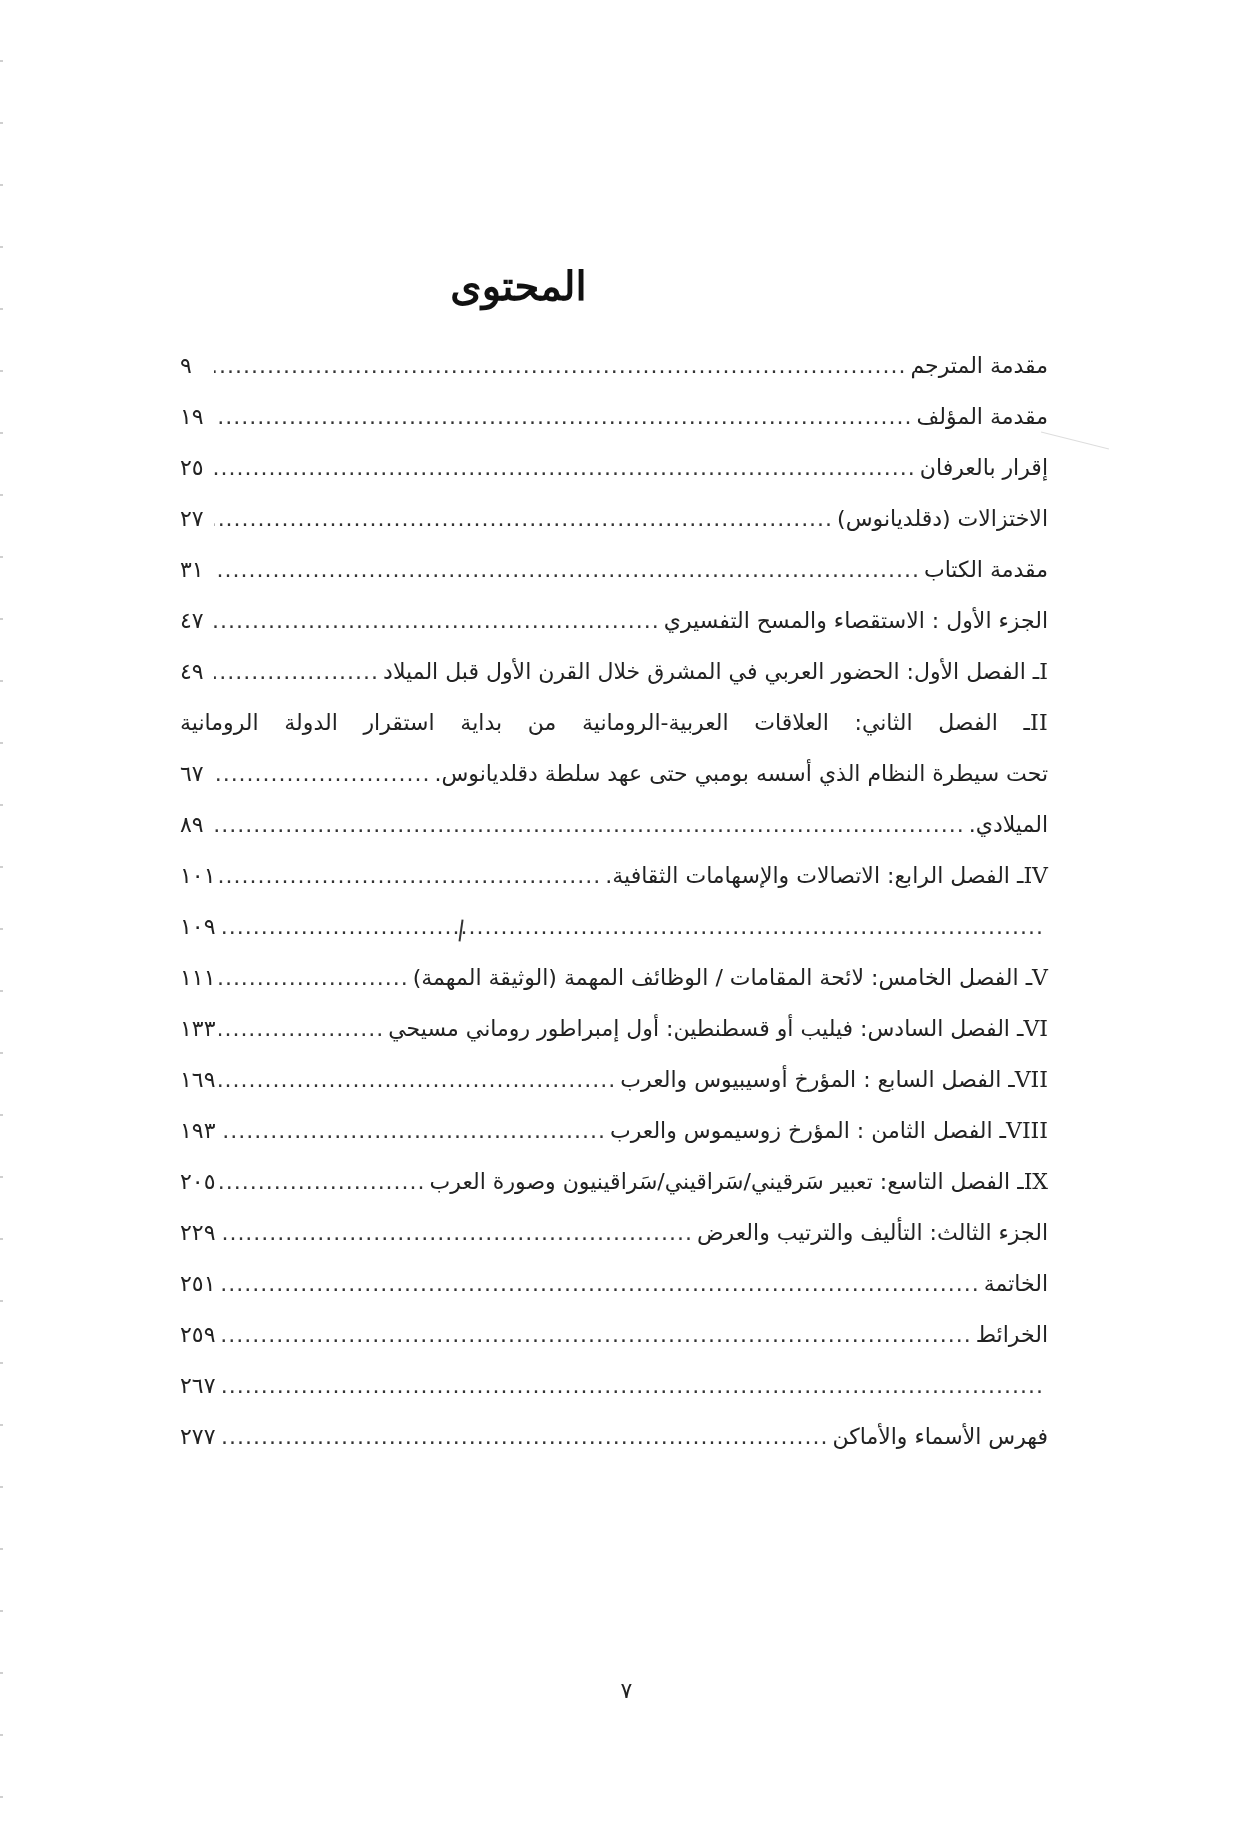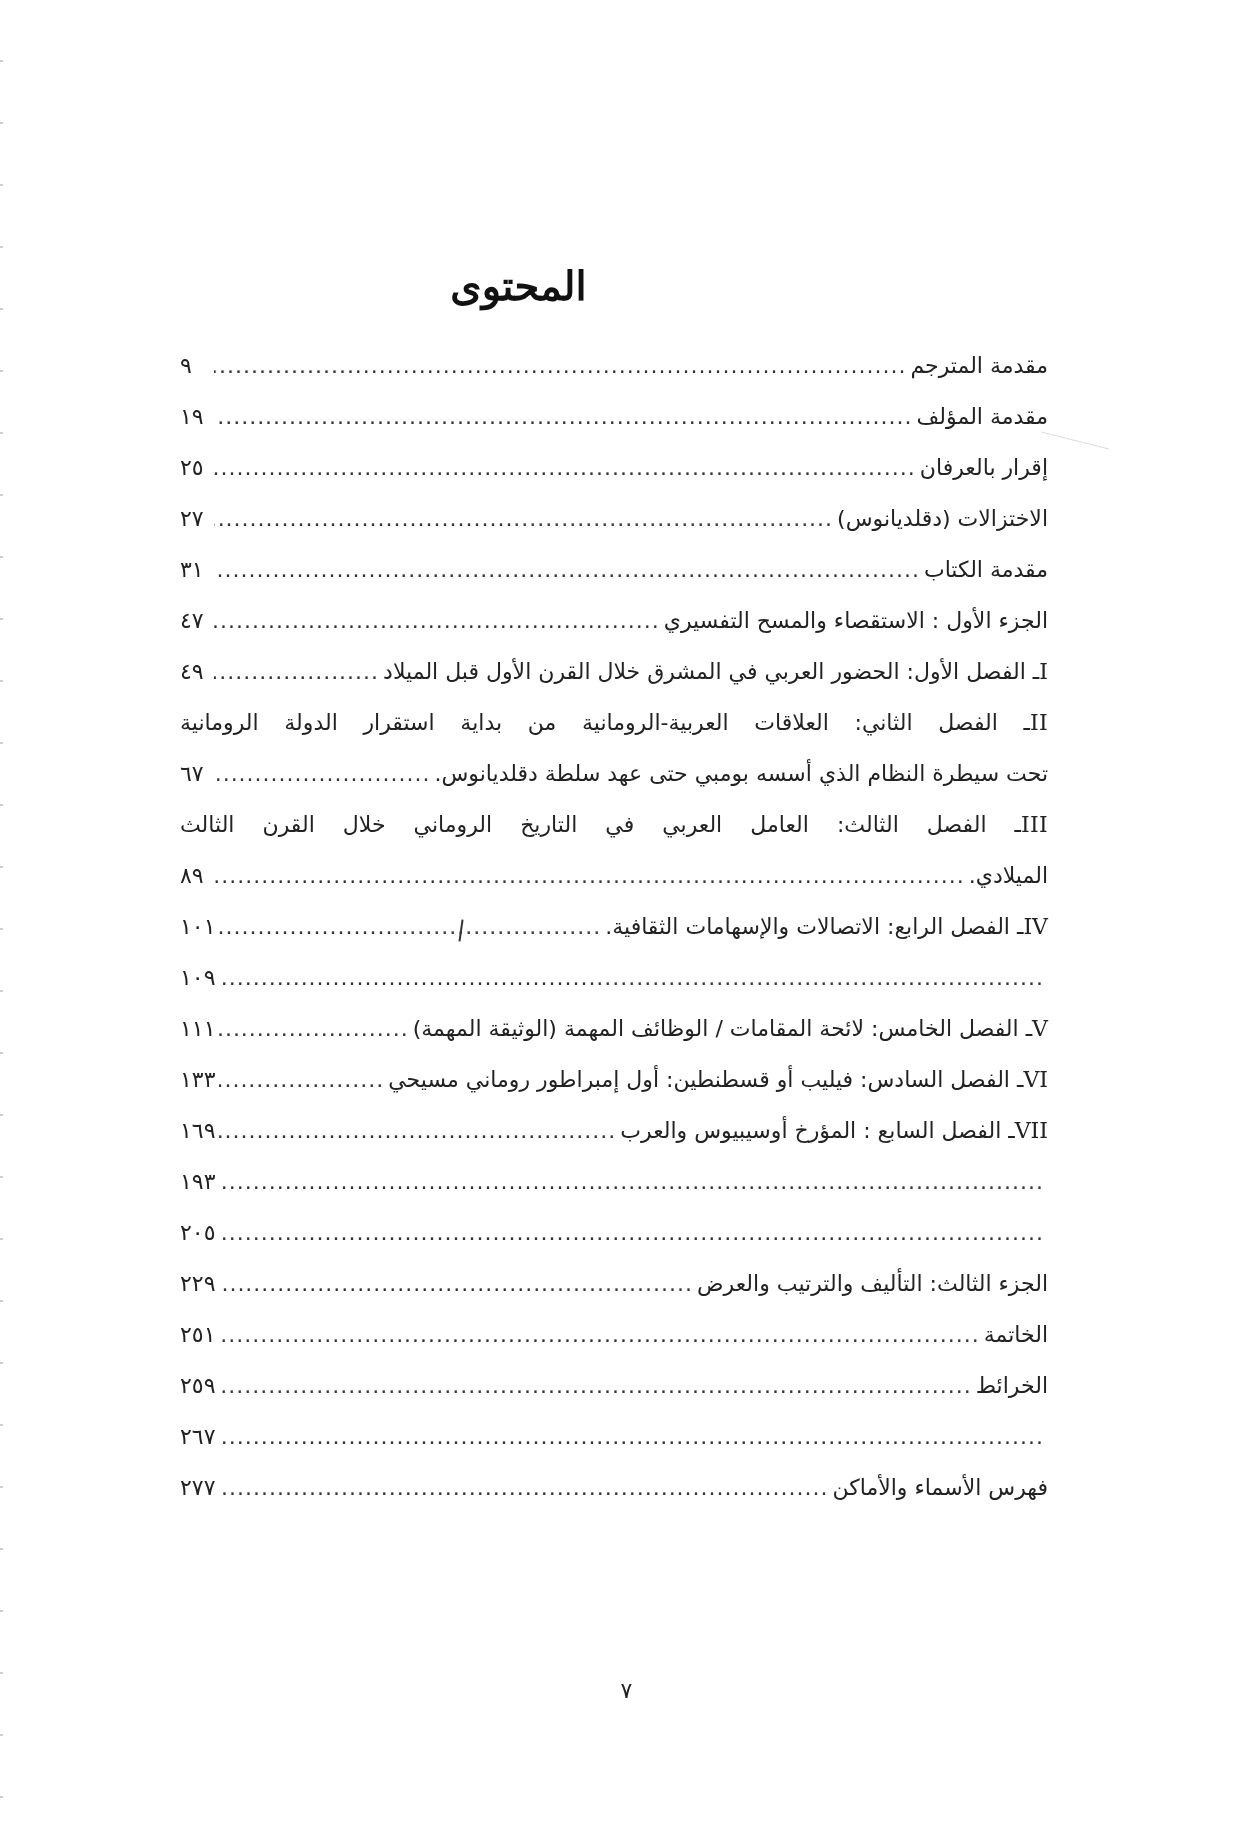"IIIـ الفصل الثالث: العامل العربي" div.entry { html: <div> <span><span>III</span><span>ـ الفصل الثالث: العامل العربي في التاريخ الروماني خلال القرن الثالث</span></span> </div> -> none }
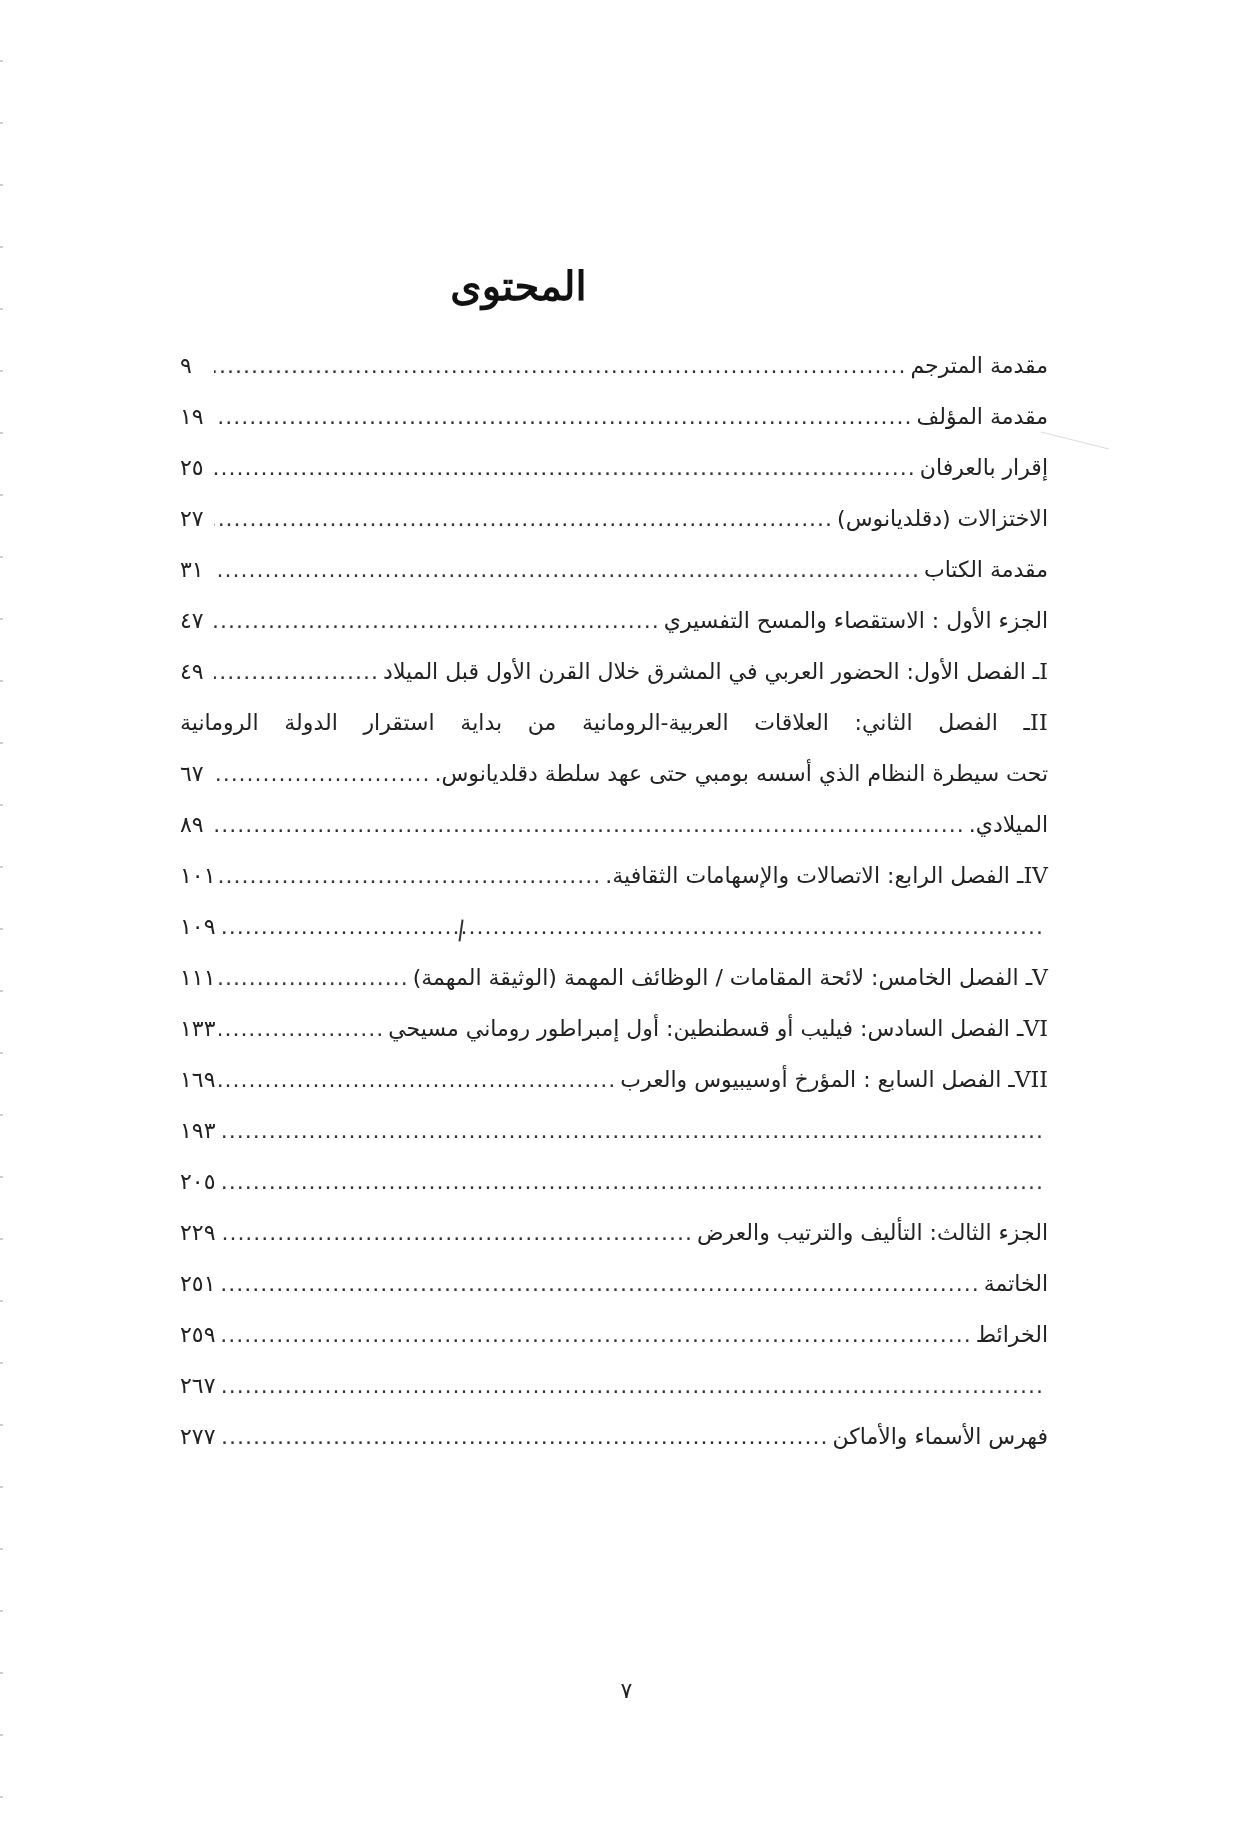"VIIIـ الفصل الثامن : المؤرخ" span.label { html: none -> <span><span>VIII</span><span>ـ الفصل الثامن : المؤرخ زوسيموس والعرب</span></span> }
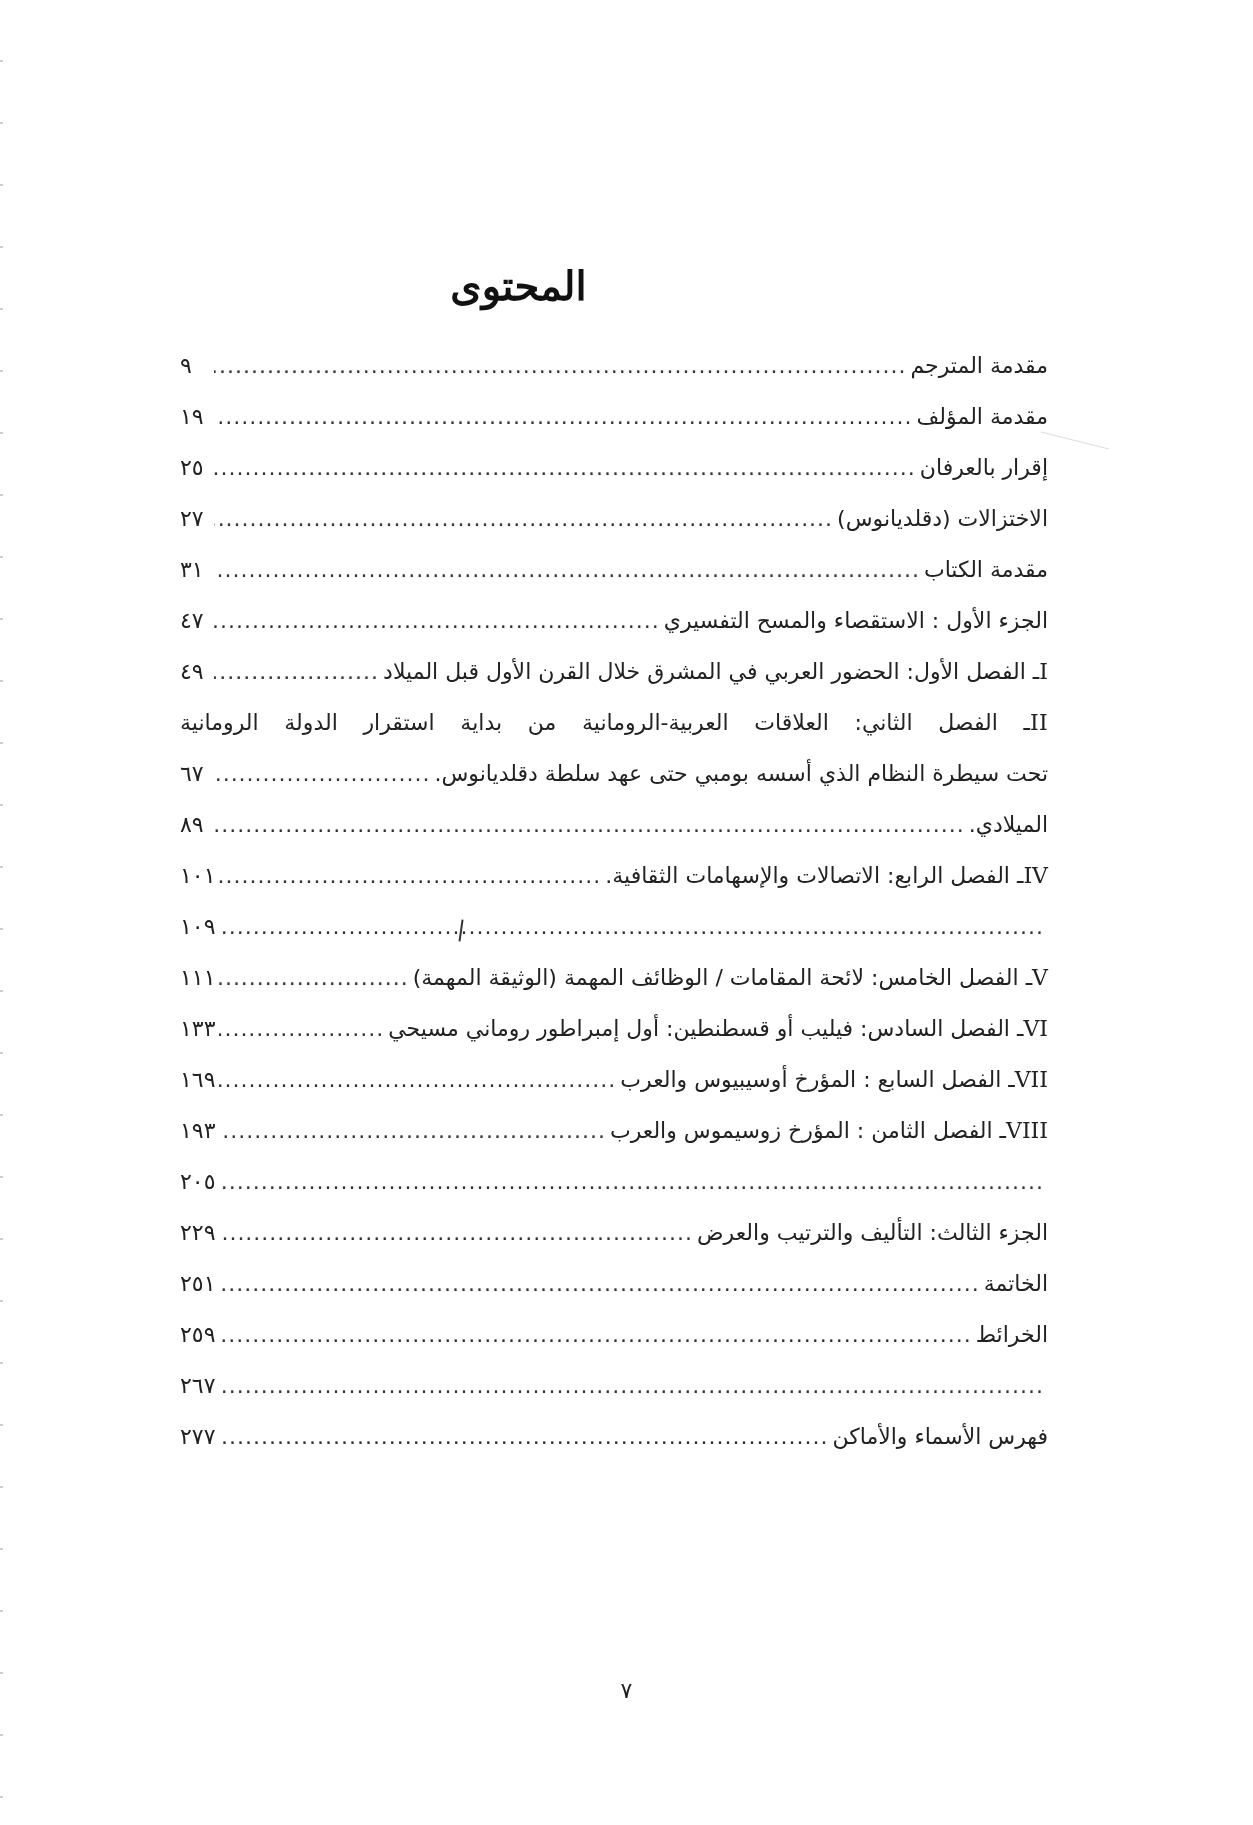"IXـ الفصل التاسع: تعبير" span.label { html: none -> <span><span>IX</span><span>ـ الفصل التاسع: تعبير سَرقيني/سَراقيني/سَراقينيون وصورة العرب</span></span> }
